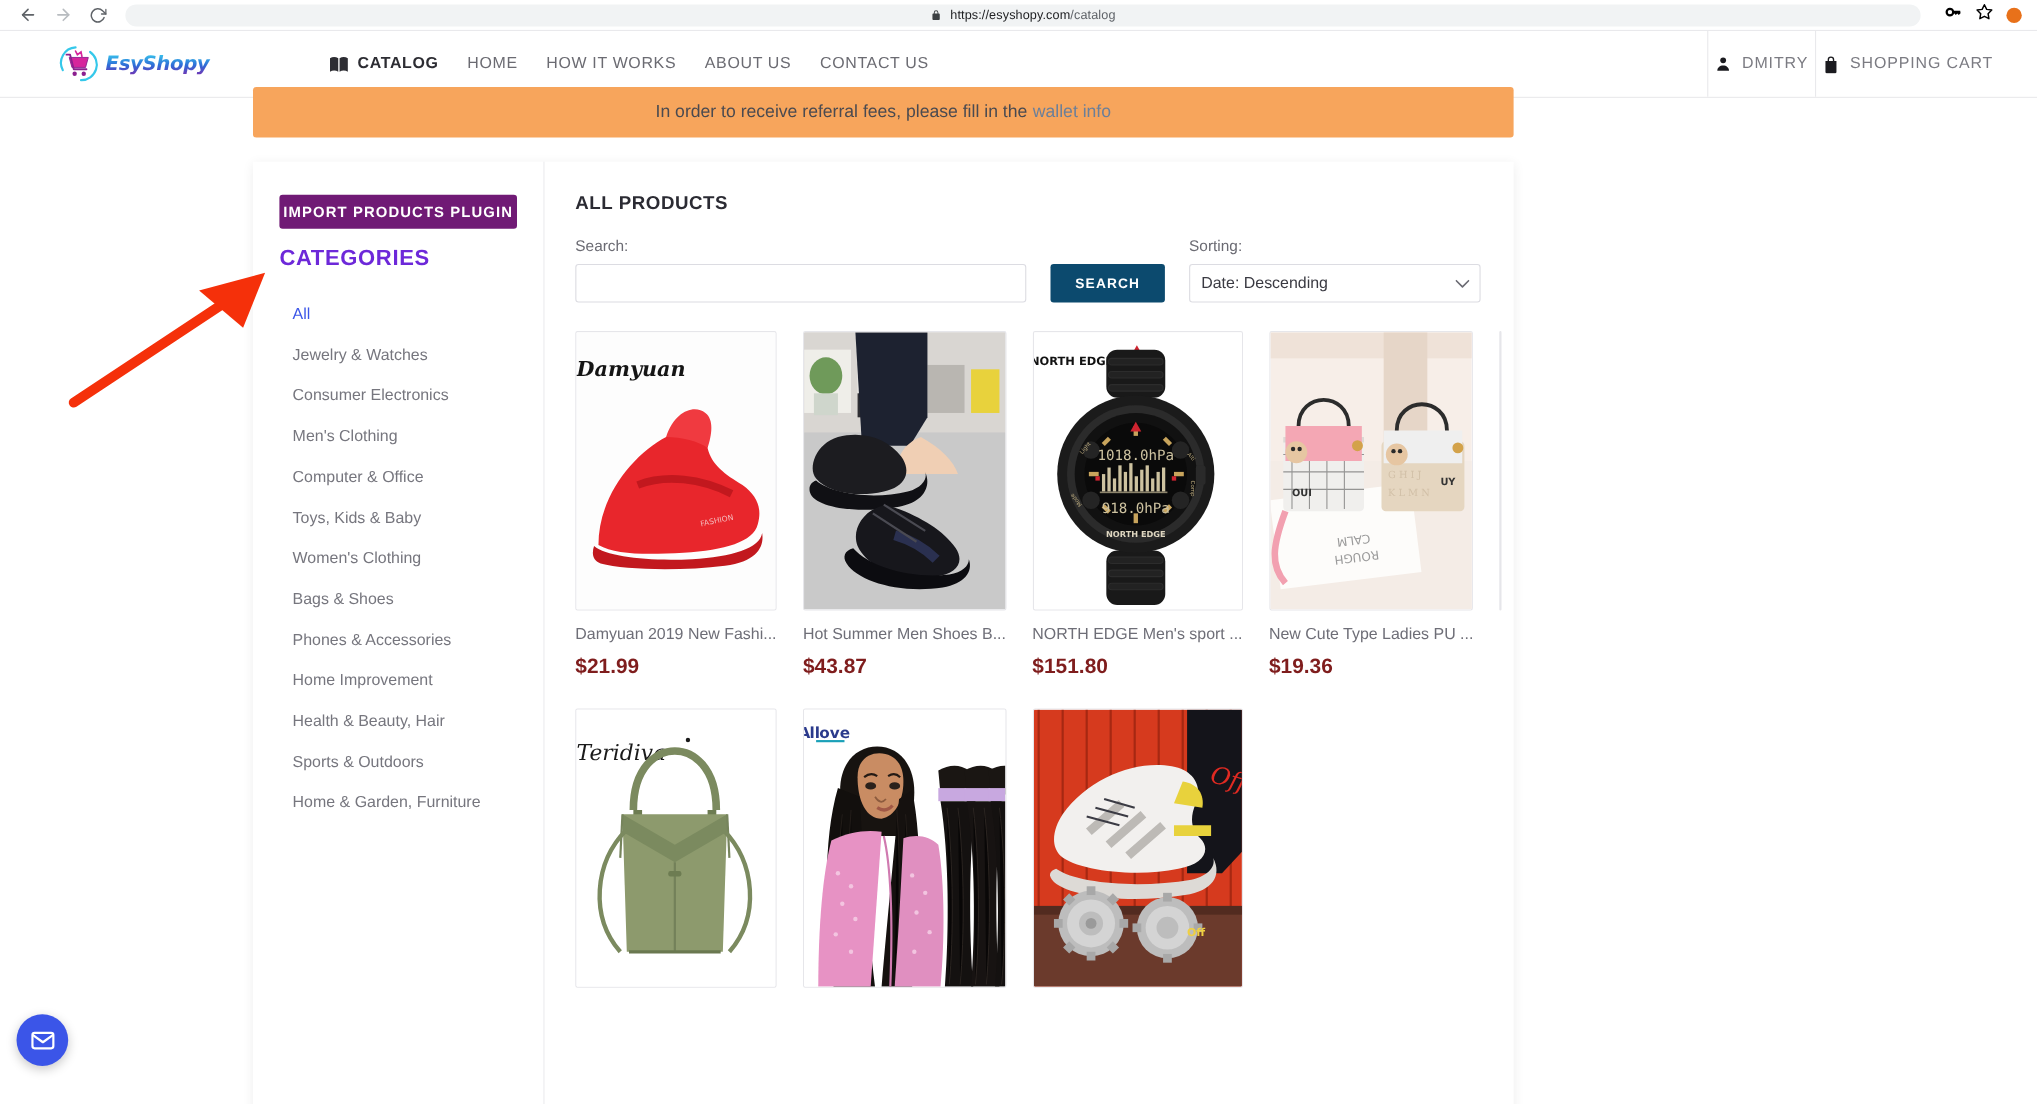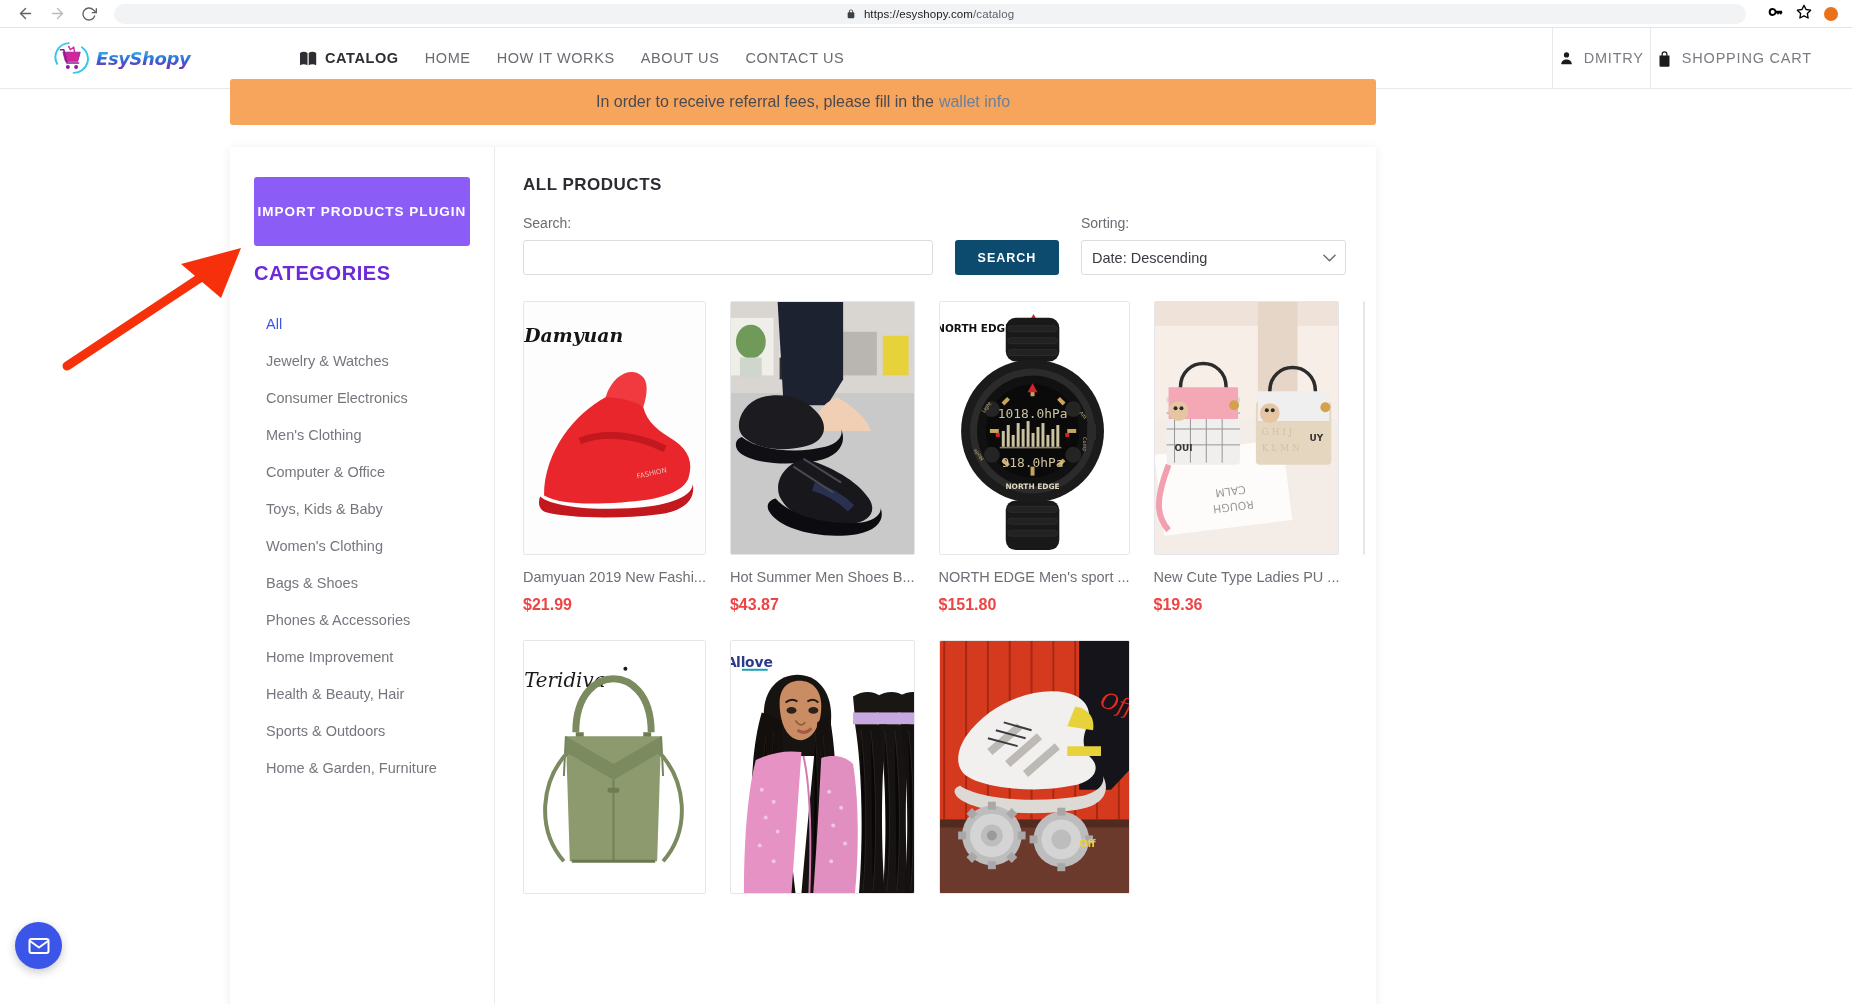"IMPORT PRODUCTS PLUGIN" .import-btn { background: #8b5cf6 -> #701a75; padding: 27px 0 -> 8px 0 }
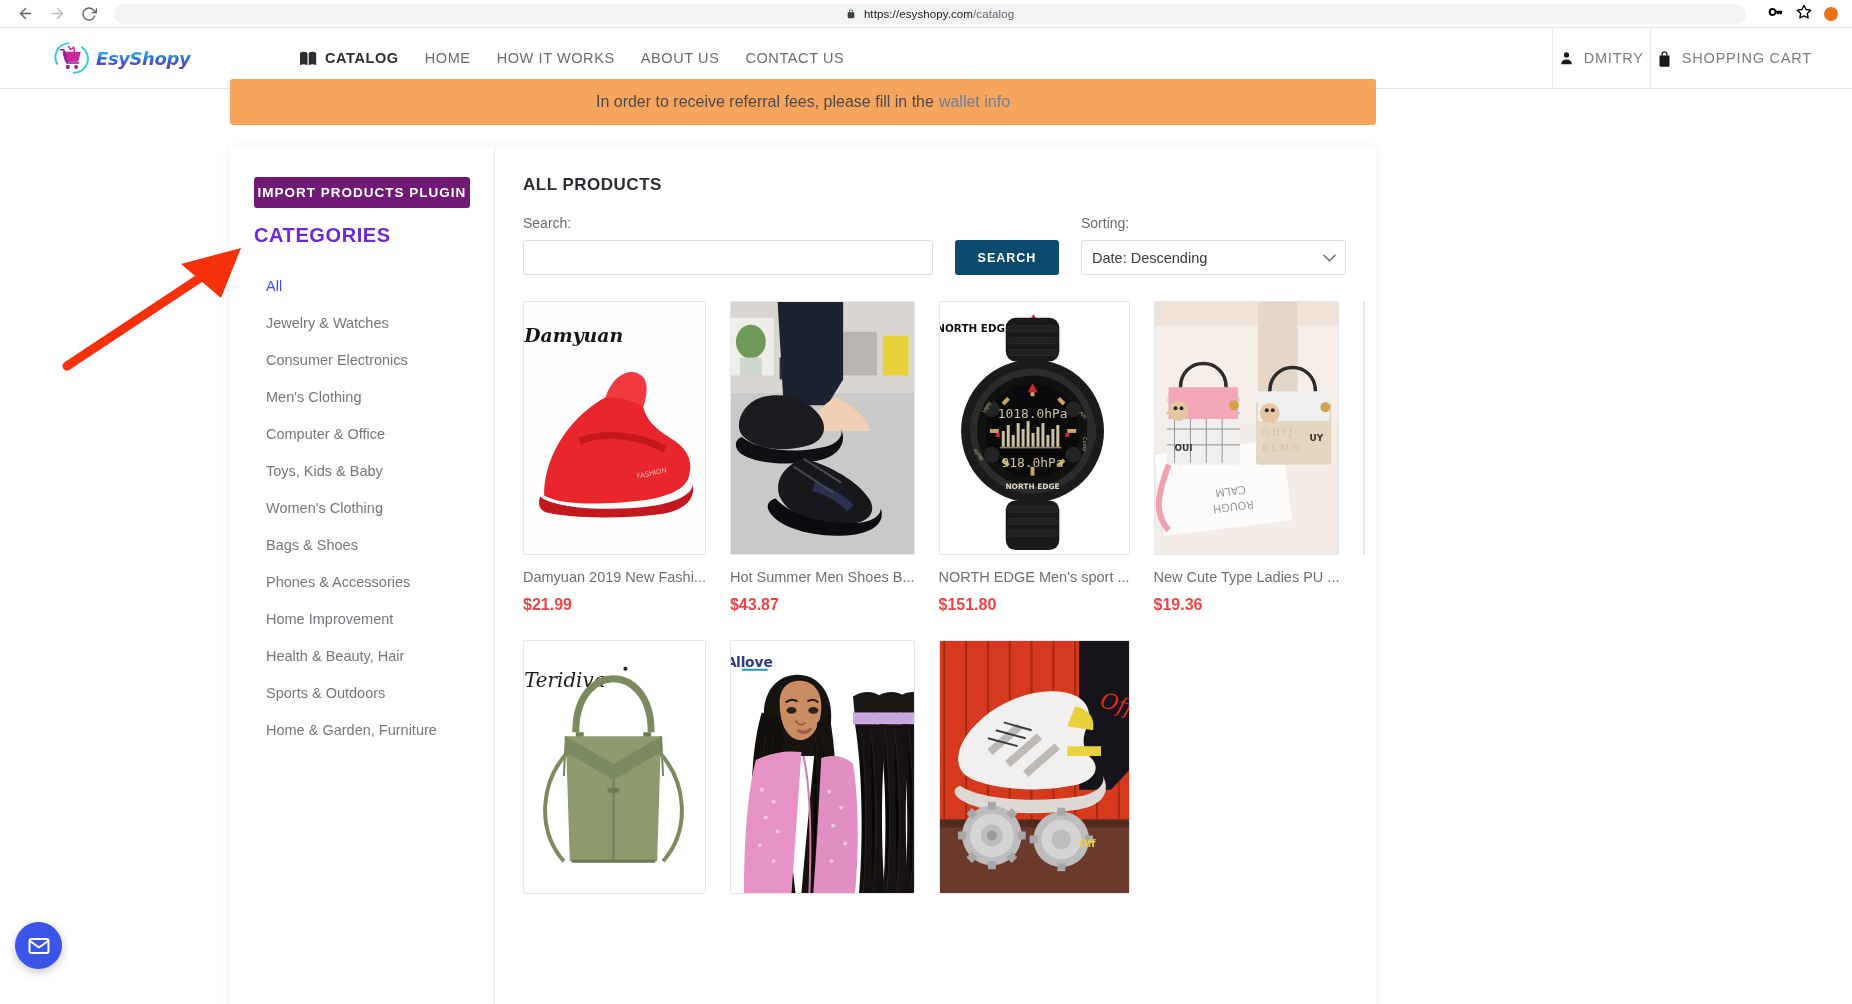"$21.99" .card-price { color: #ef4444 -> #7f1d1d; font-size: 16px -> 19px }
